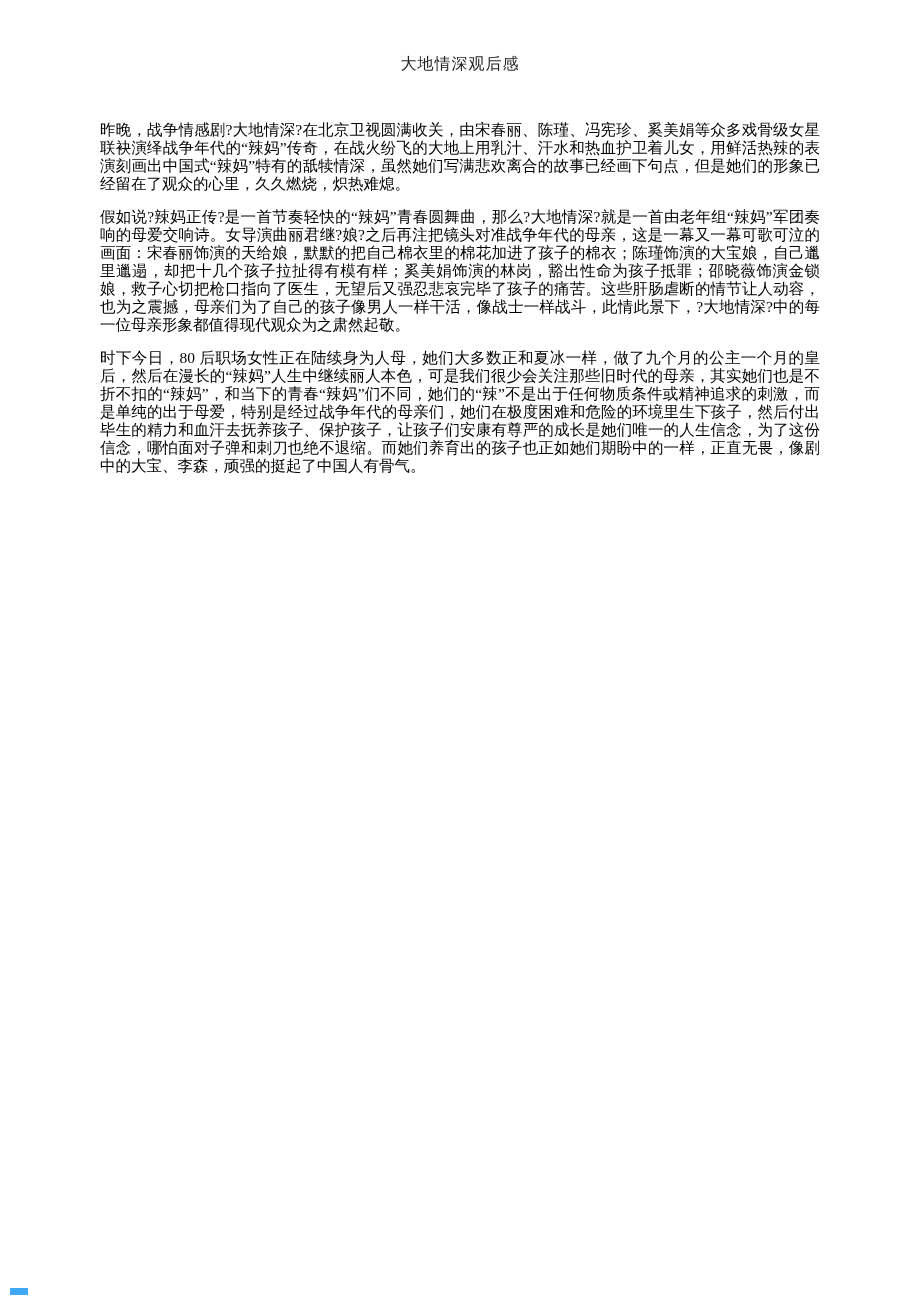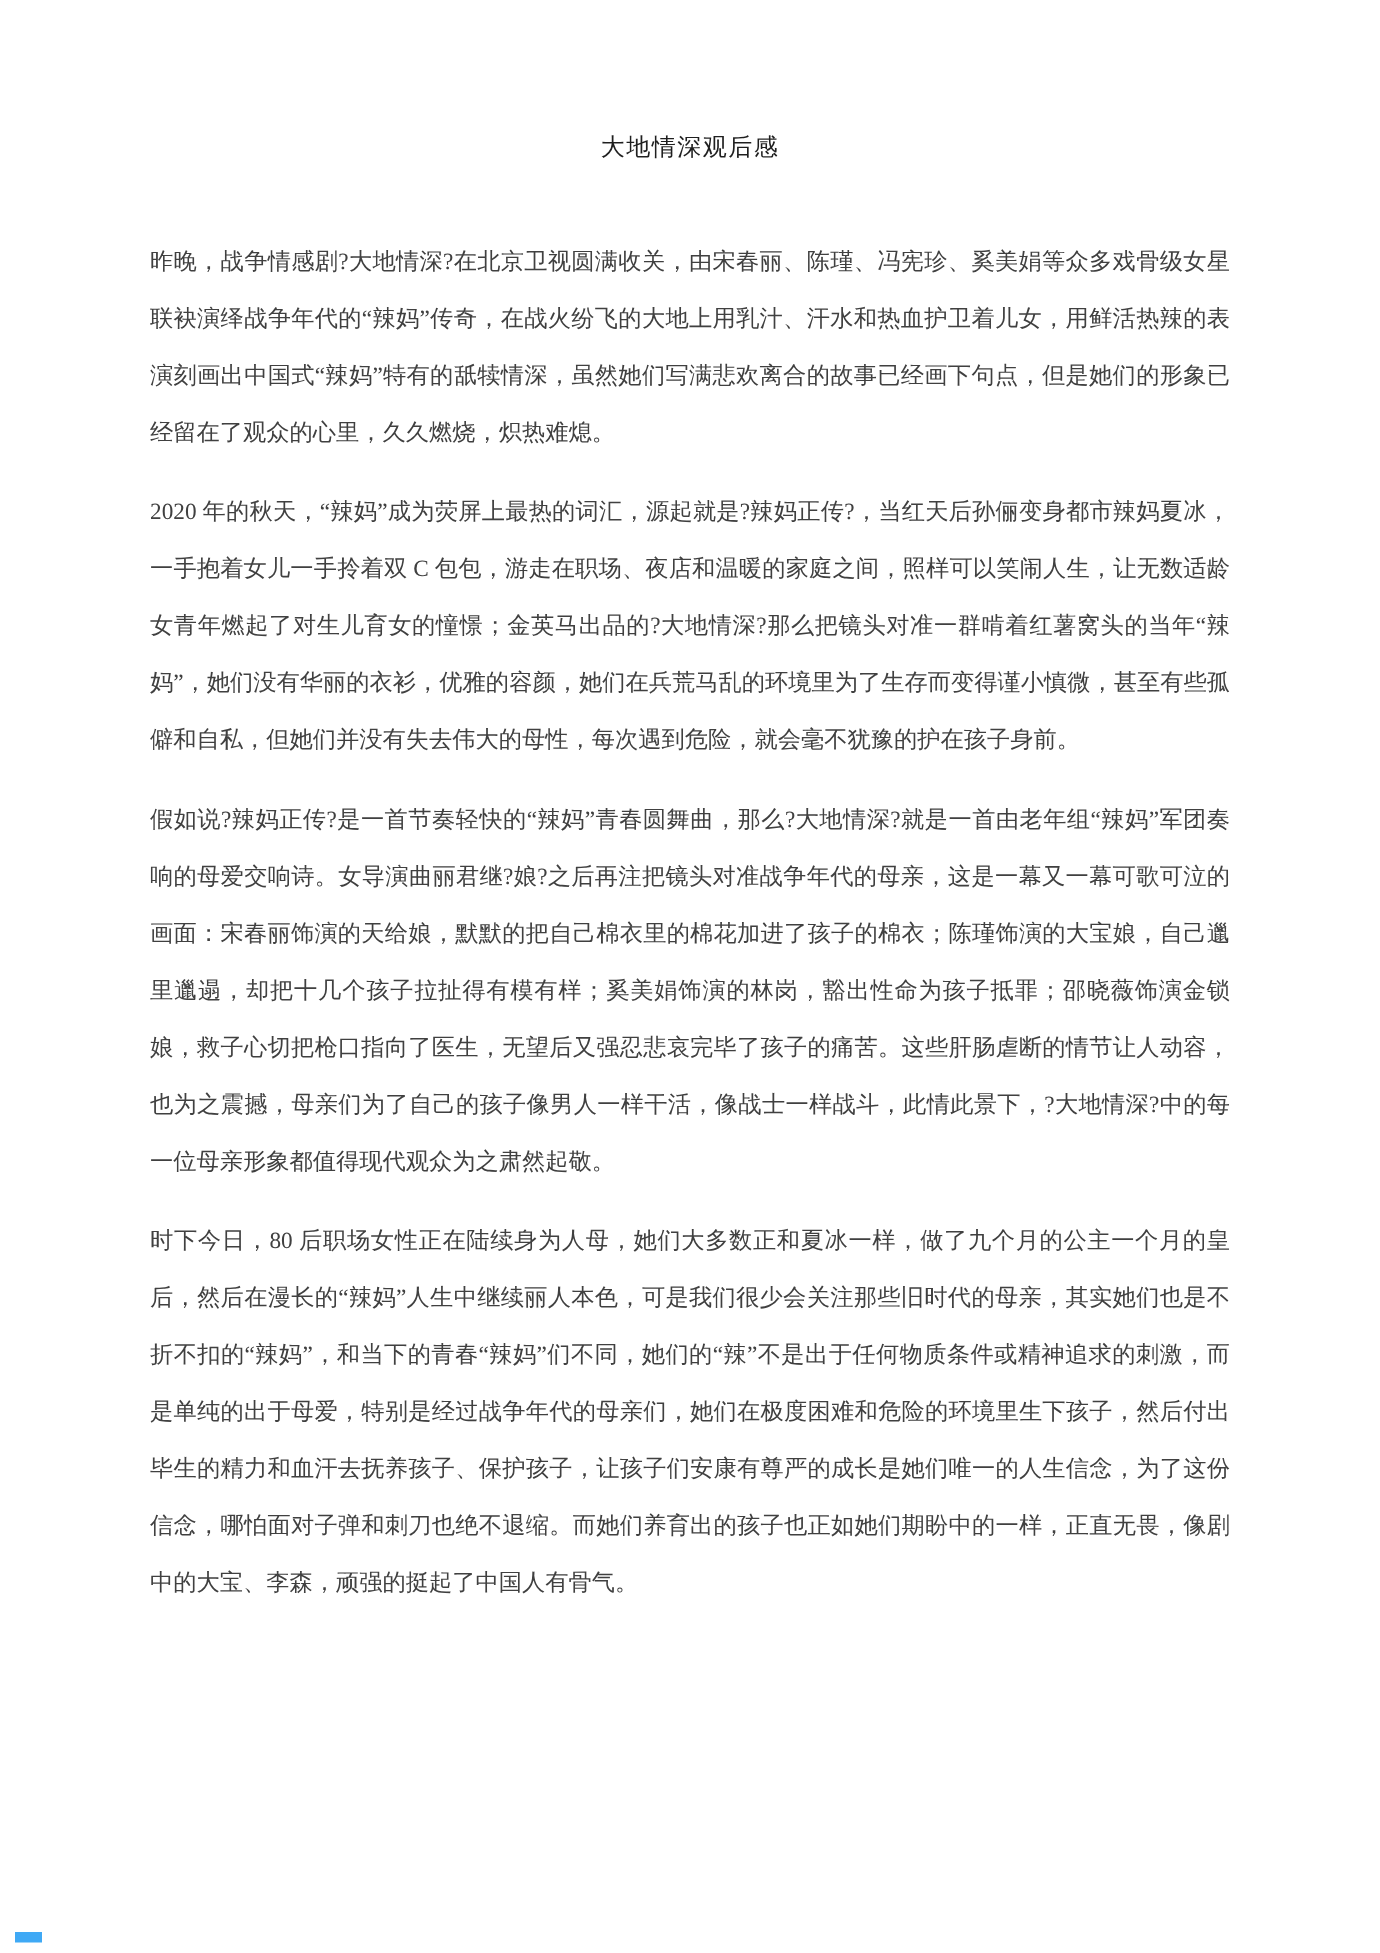"大地情深观后感" .title { padding-top: 88px -> 53px }
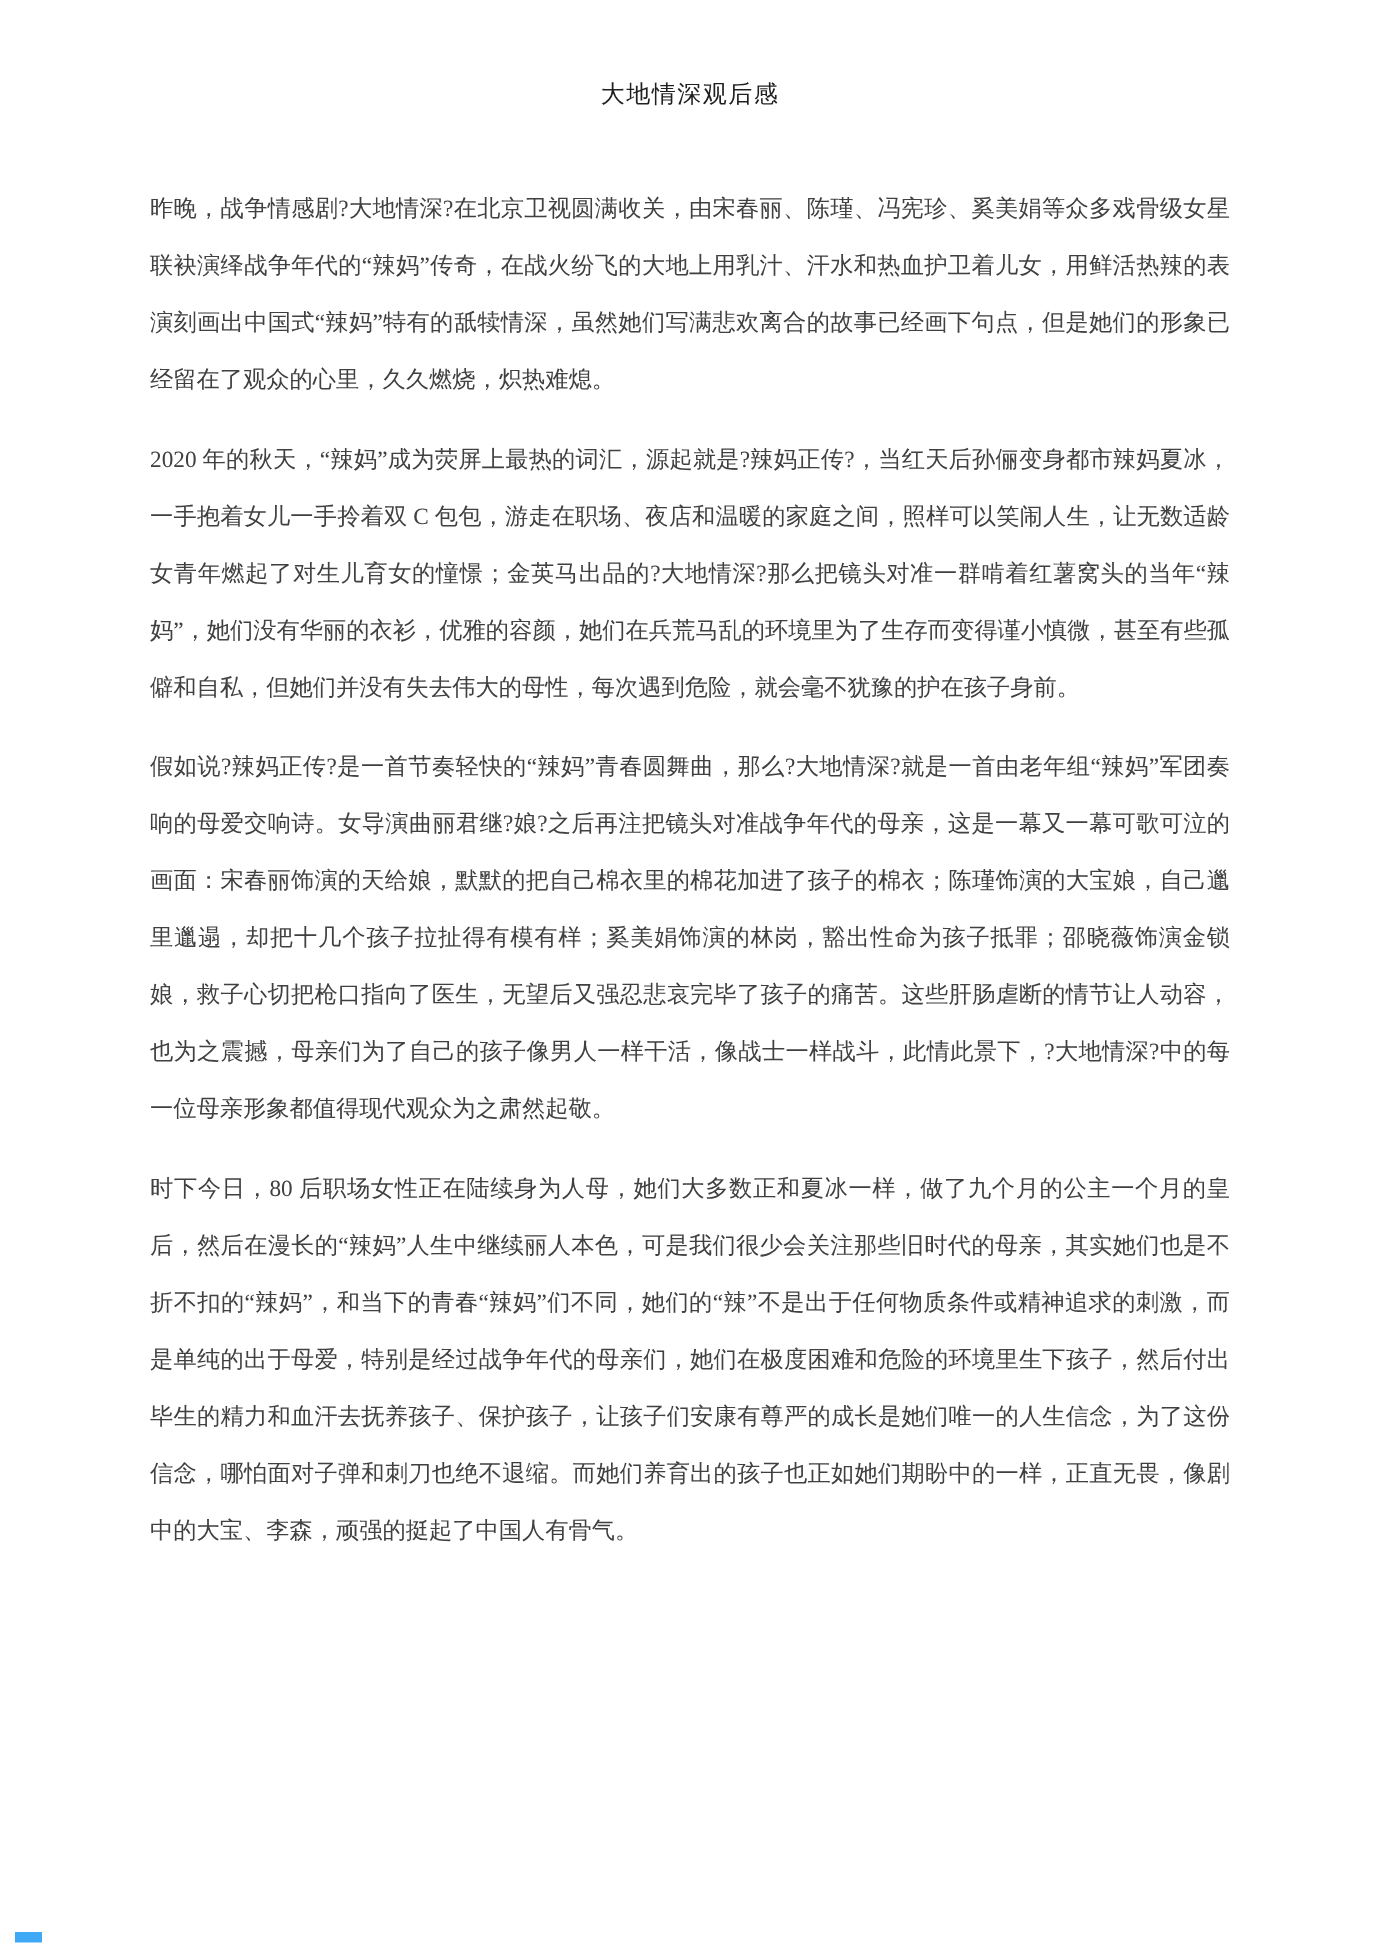"昨晚，战争情感剧?大地情深?在北京卫视圆满收关，由宋春丽、陈瑾、冯宪珍、奚美娟等" .para { color: #404040 -> #000000; line-height: 38px -> 18px }
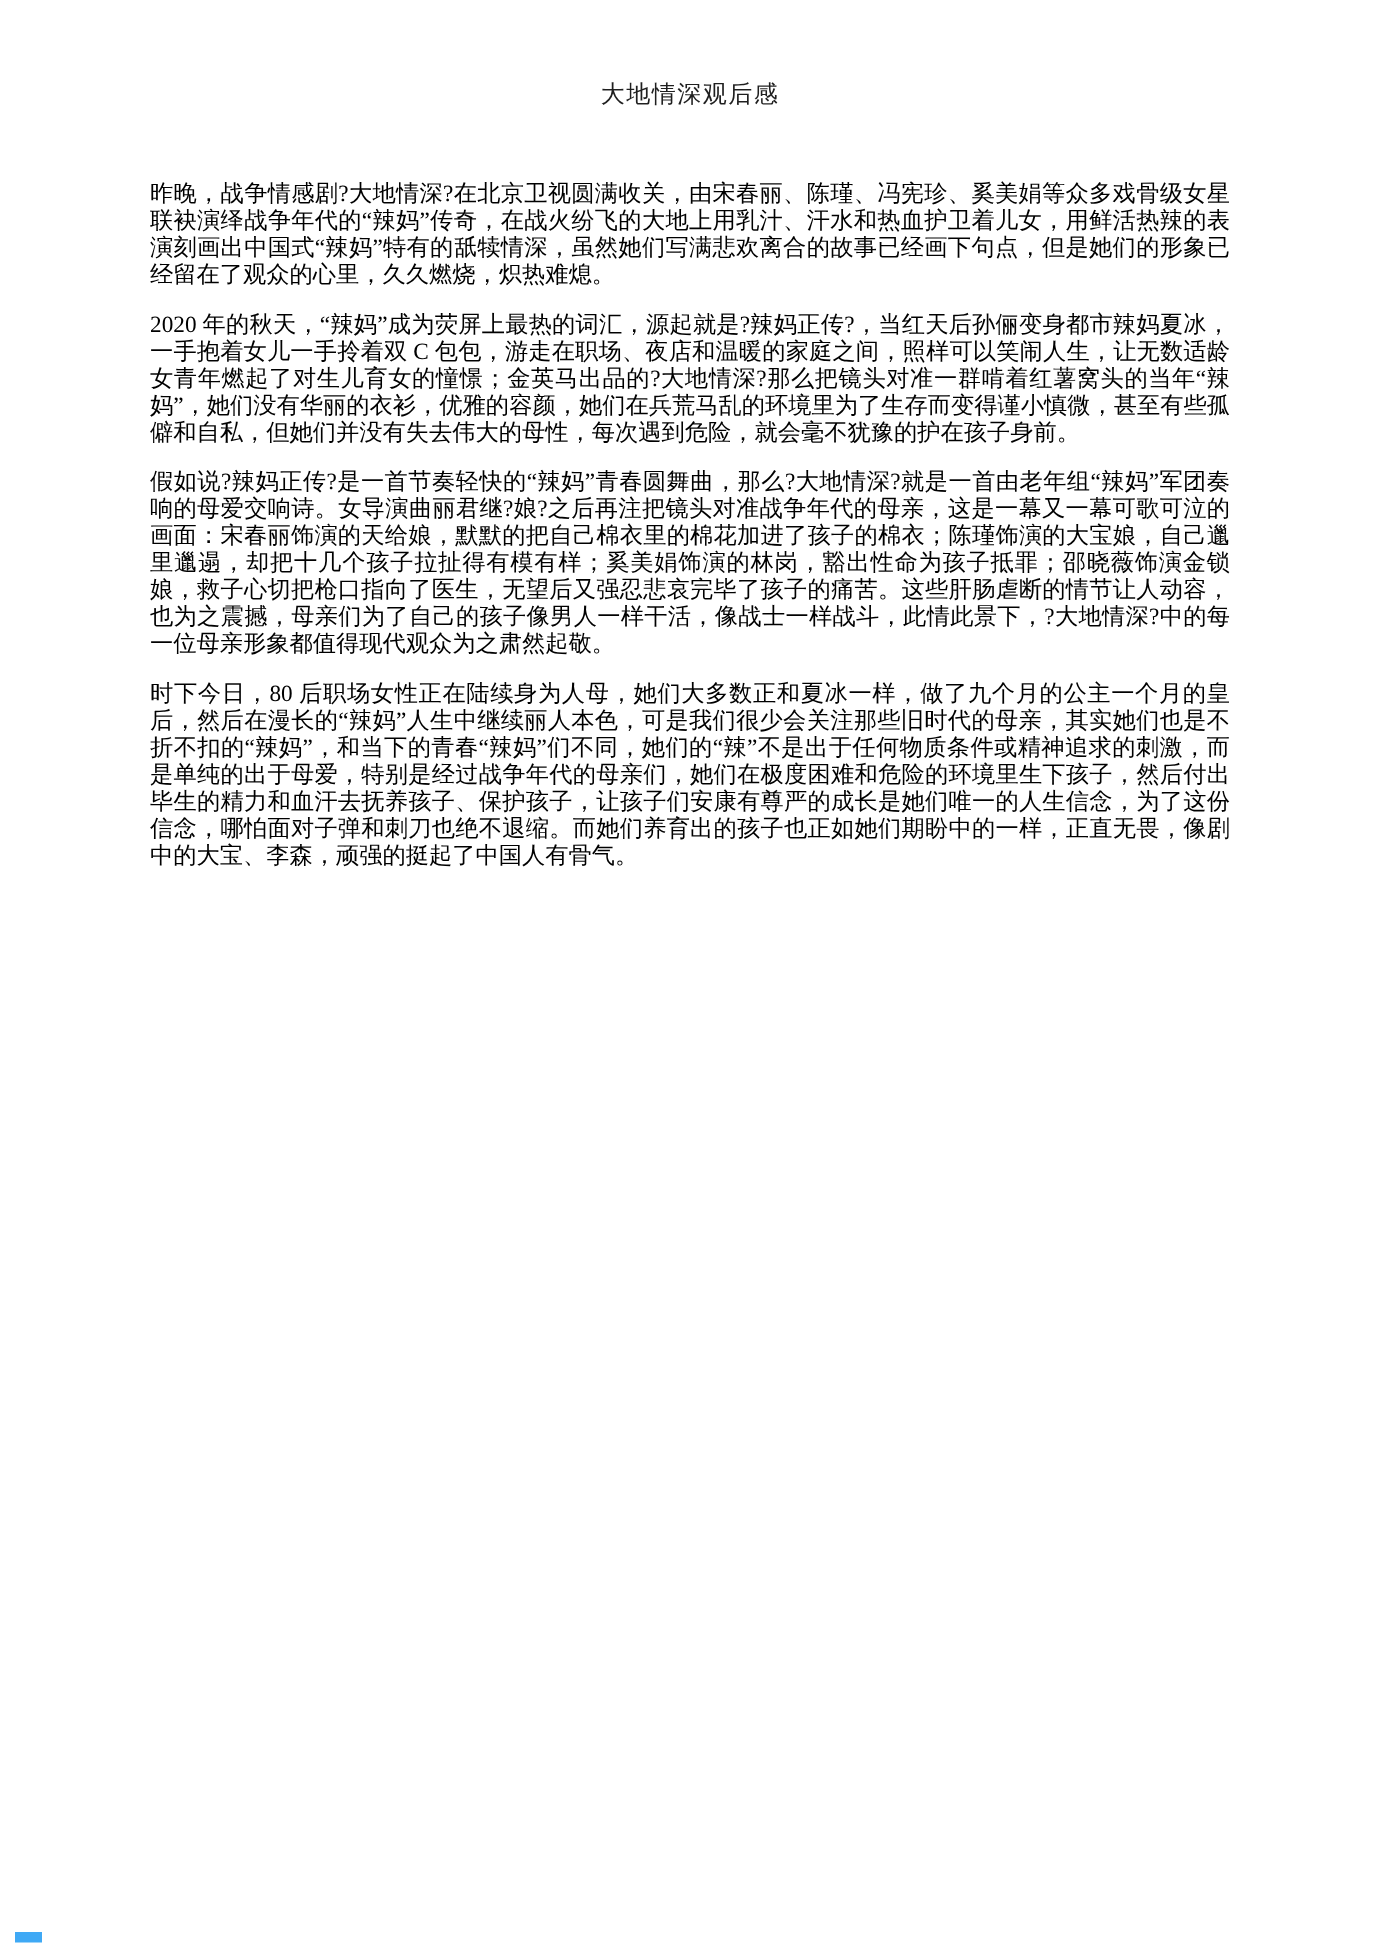"2020" p.para { html: <p>2020 年的秋天，“辣妈”成为荧屏上最热的词汇，源起就是?辣妈正传?，当红天后孙俪变身都市辣妈夏冰，一手抱着女儿一手拎着双 C 包包，游走在职场、夜店和温暖的家庭之间，照样可以笑闹人生，让无数适龄女青年燃起了对生儿育女的憧憬；金英马出品的?大地情深?那么把镜头对准一群啃着红薯窝头的当年“辣妈”，她们没有华丽的衣衫，优雅的容颜，她们在兵荒马乱的环境里为了生存而变得谨小慎微，甚至有些孤僻和自私，但她们并没有失去伟大的母性，每次遇到危险，就会毫不犹豫的护在孩子身前。</p> -> none }
